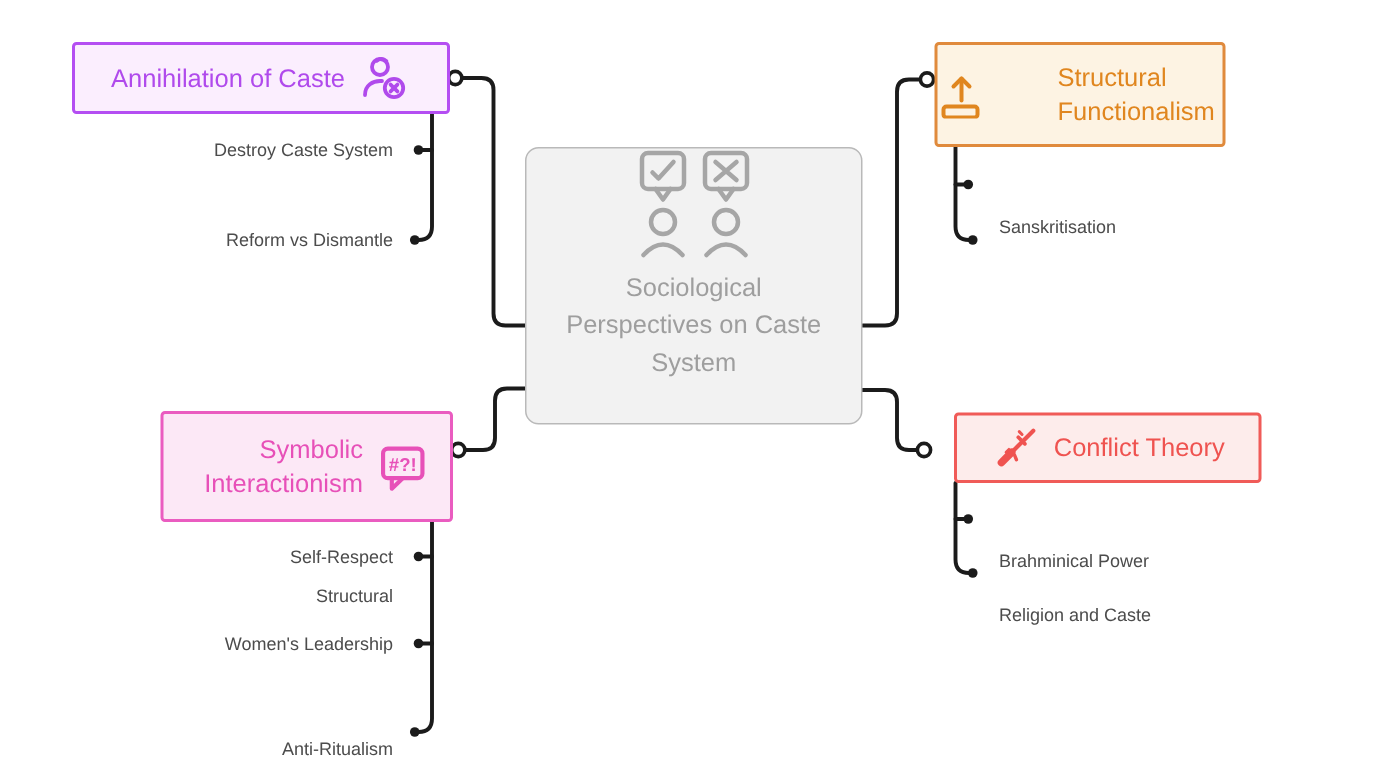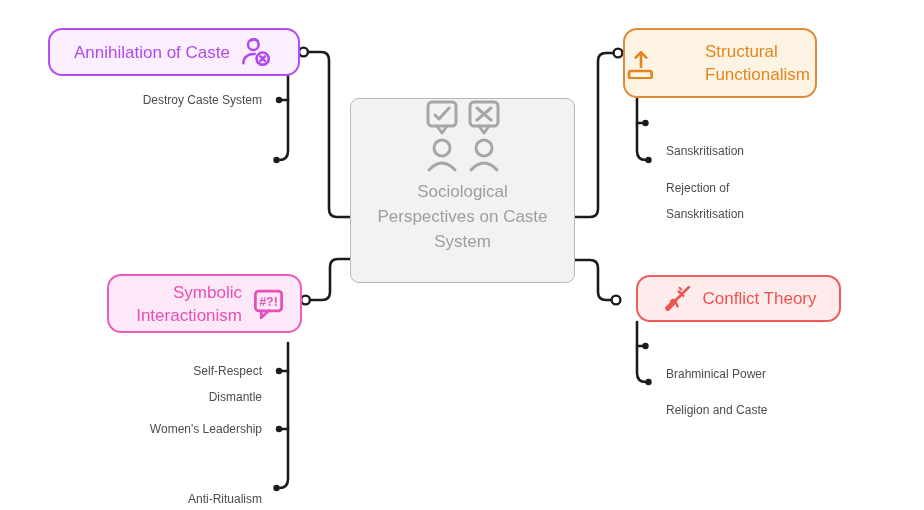"Annihilation of Caste" .node { border-radius: 14px -> 3px }
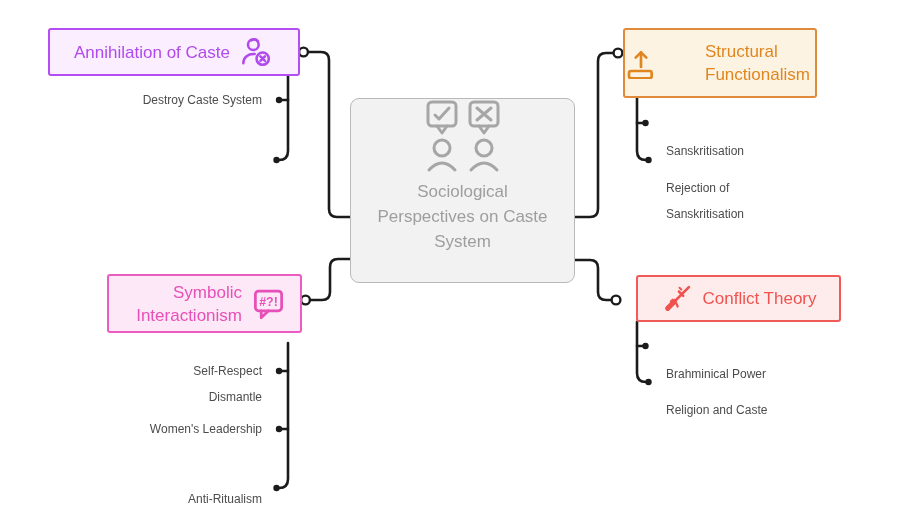"Reform vs Dismantle" div.leaf { html: none -> <div>Reform vs Dismantle</div> }
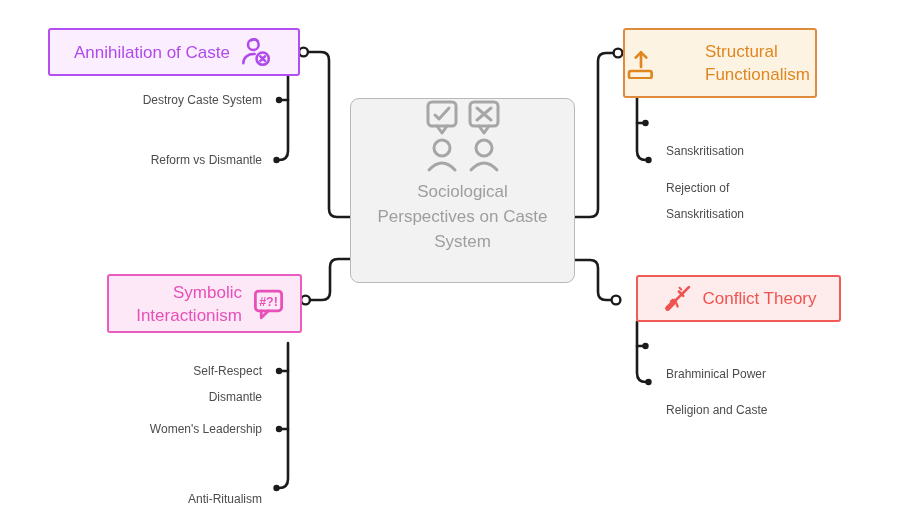"Rejection of Sanskritisation" div.leaf { html: <div>Rejection of Sanskritisation</div> -> none }
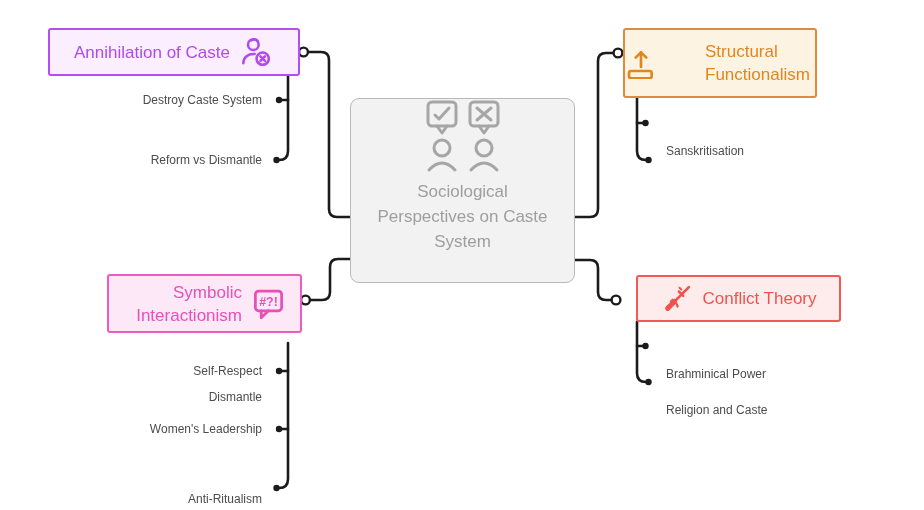"Symbolic Interactionism" .pink { height: 59px -> 74px }
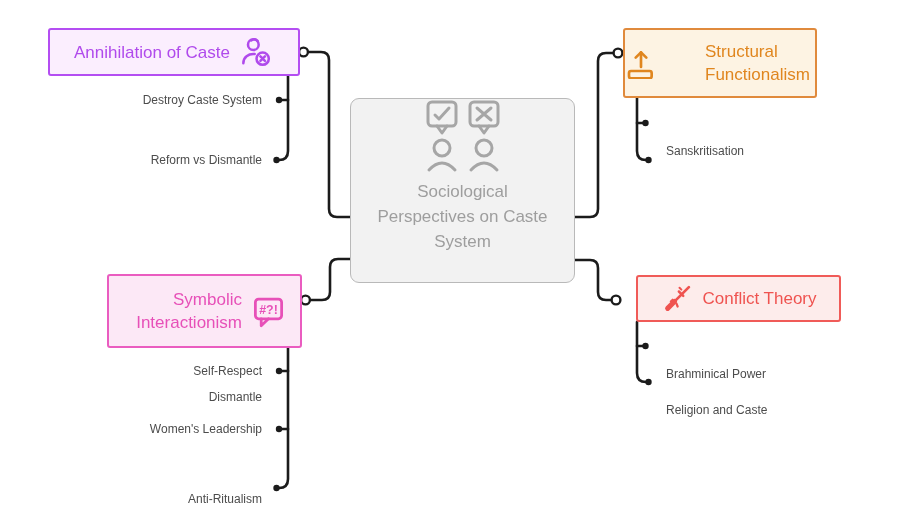"Self-Respect Dismantle" div.leaf { text: Dismantle -> Structural }
